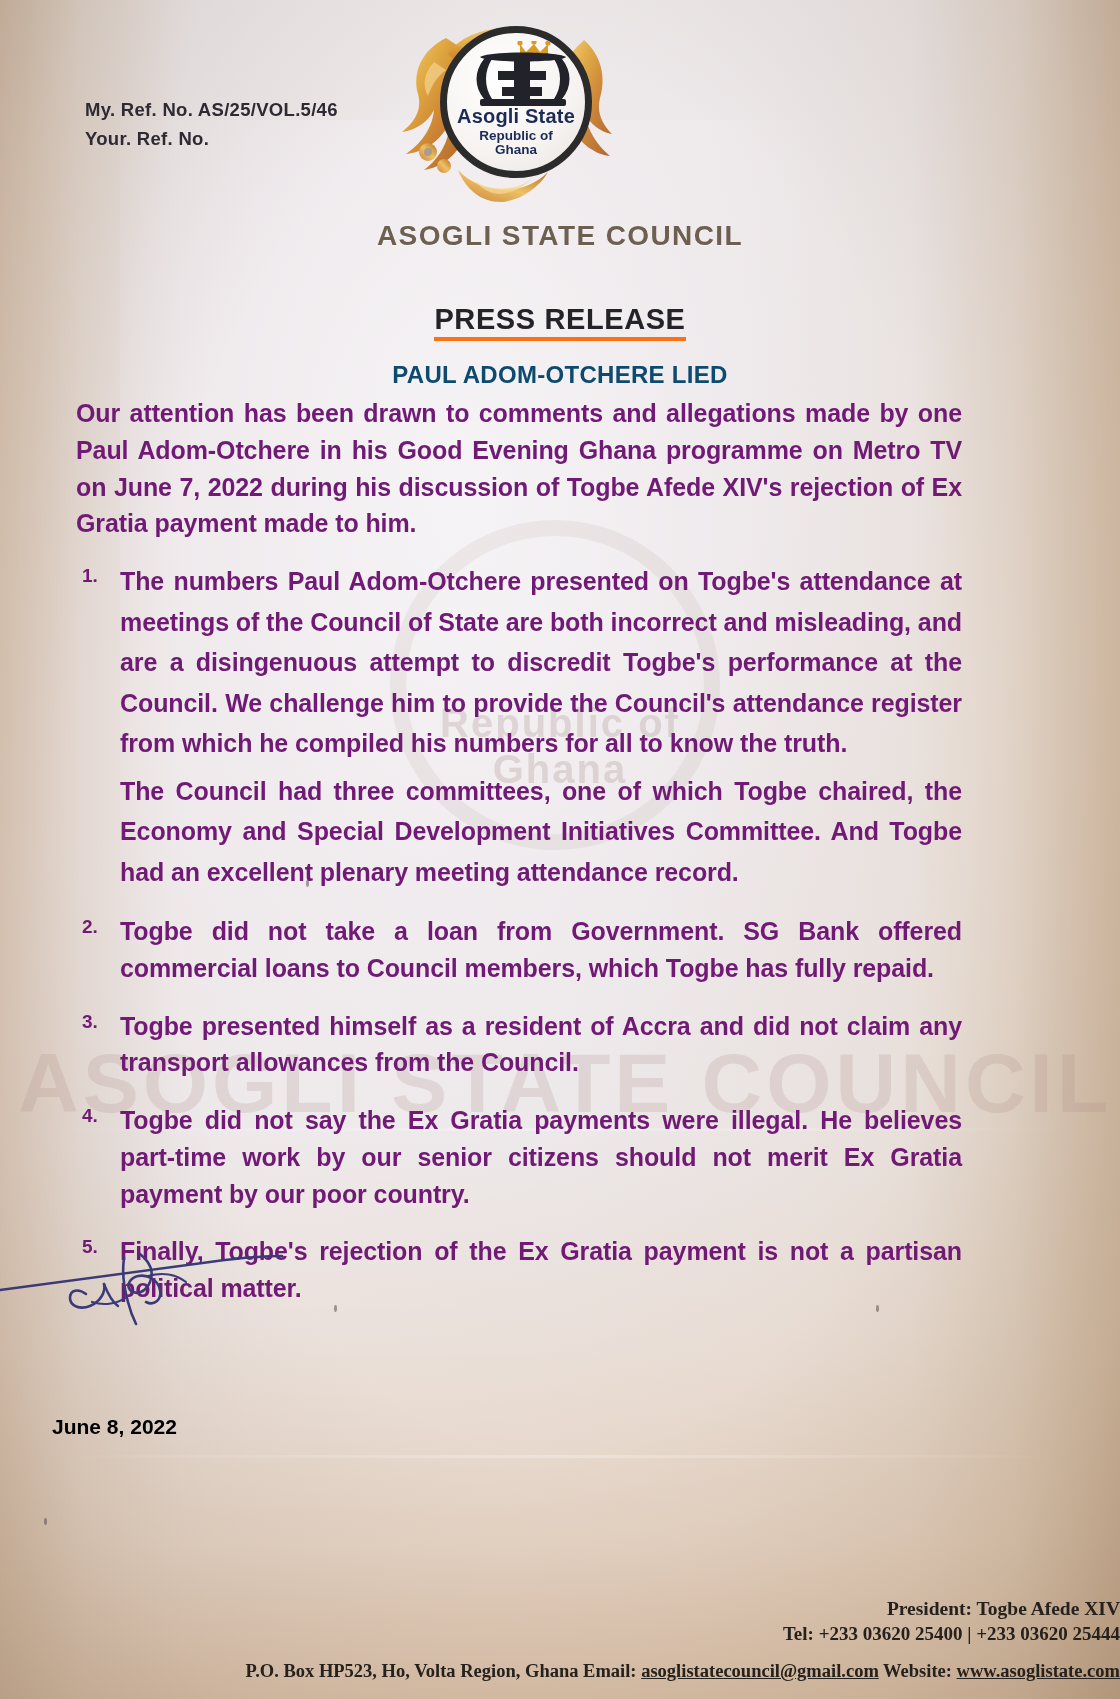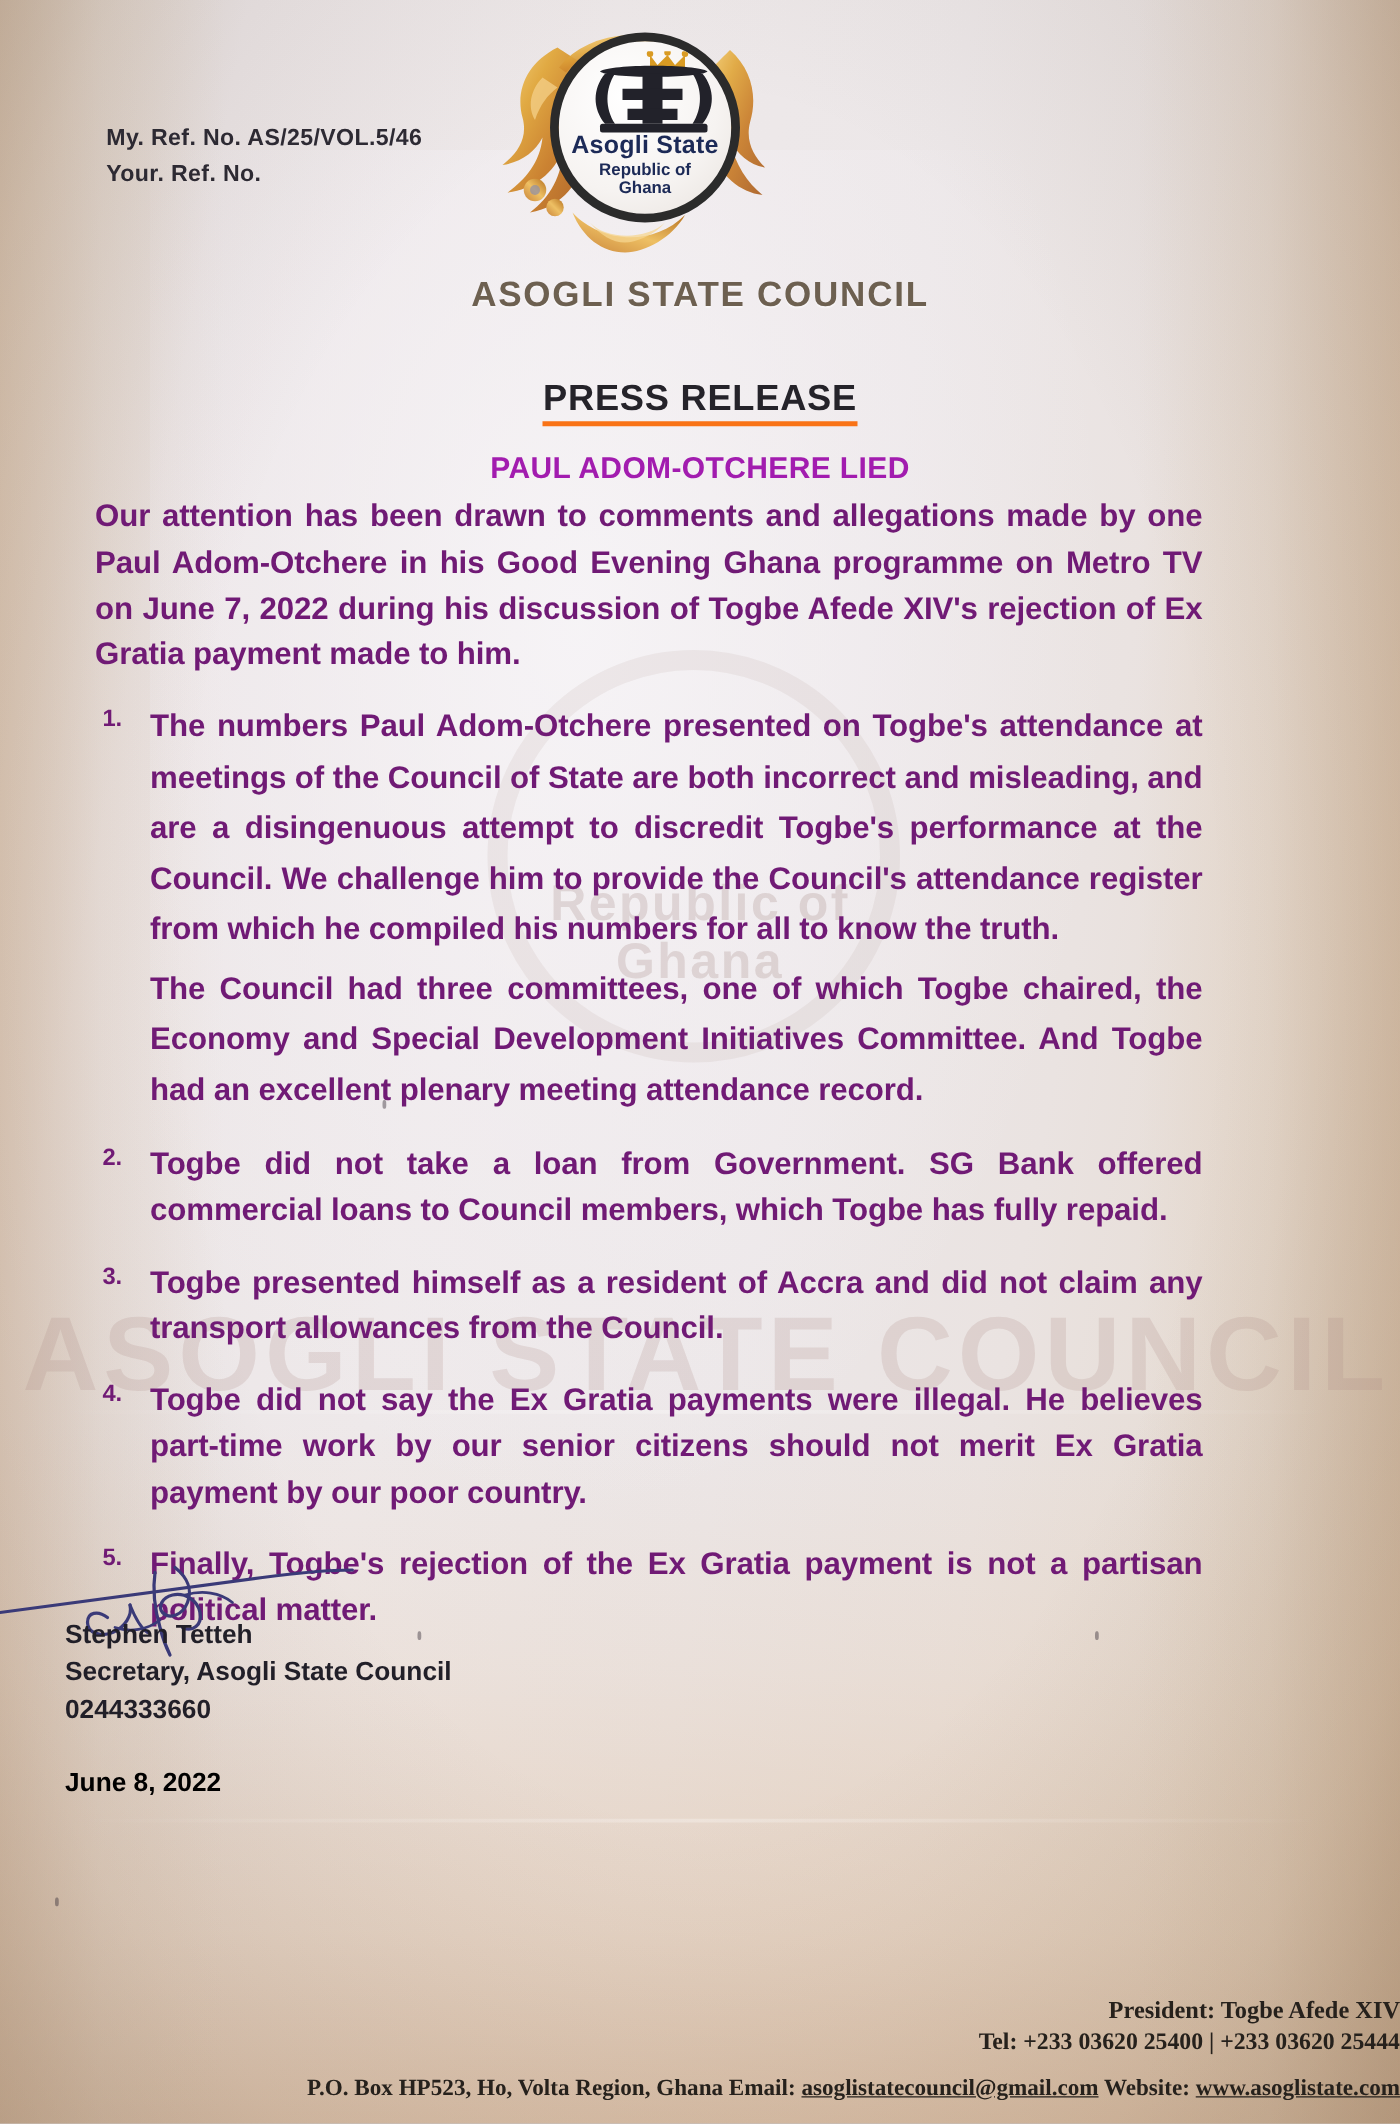"PAUL ADOM-OTCHERE LIED" .subheading { color: #a21caf -> #0c4a6e }
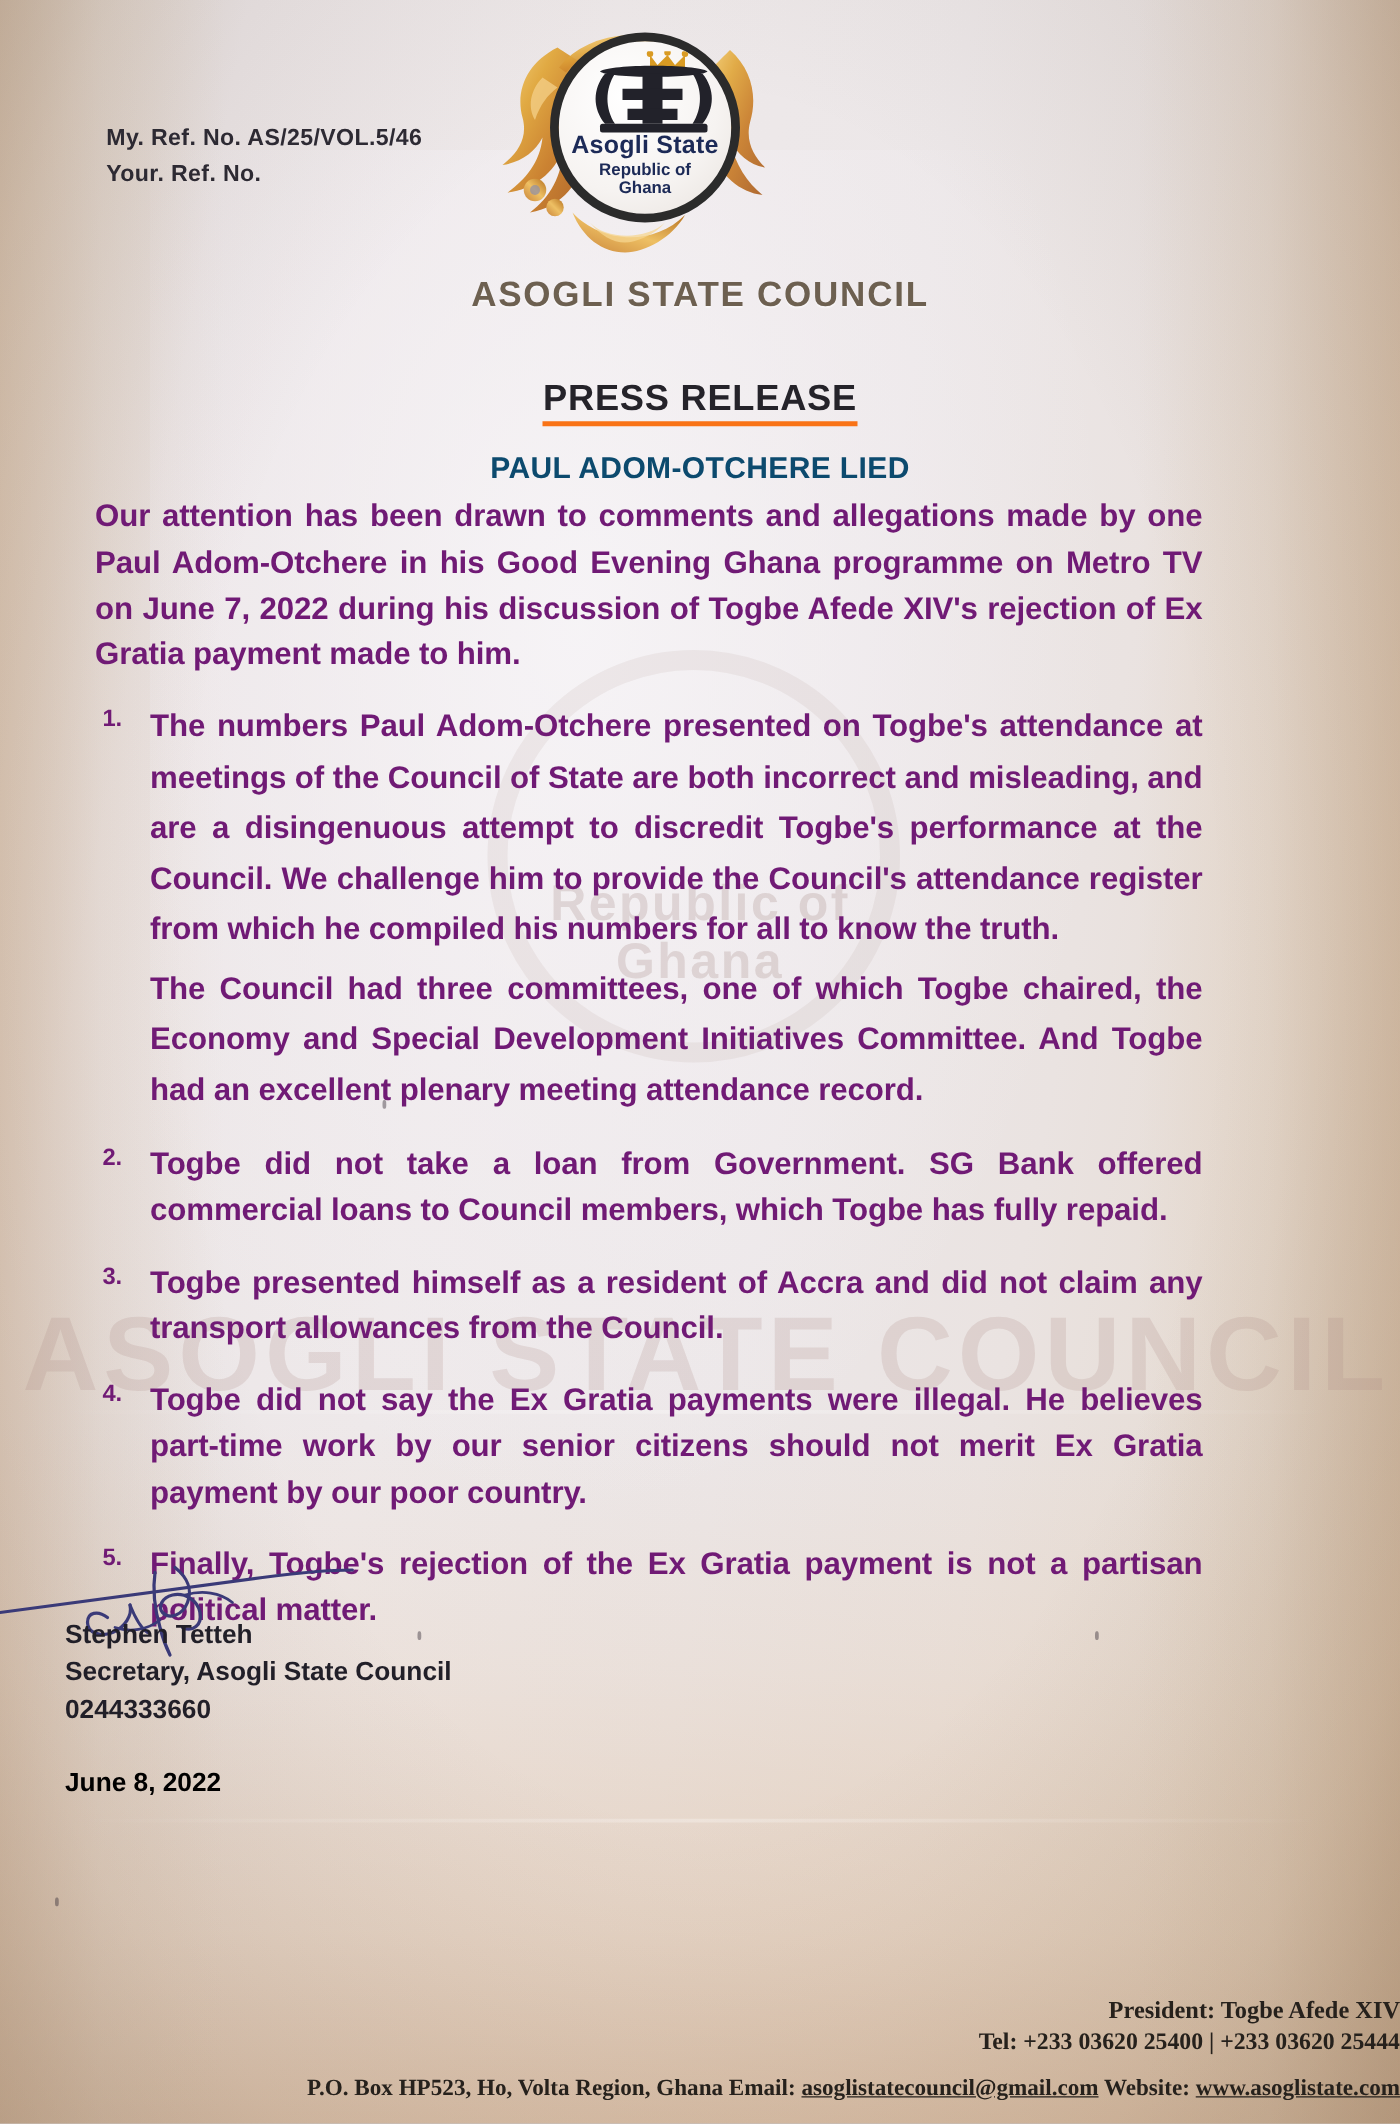"Stephen Tetteh" div.signoff { html: <div> <div>Stephen Tetteh</div> <div>Secretary, Asogli State Council</div> <div>0244333660</div> </div> -> none }
